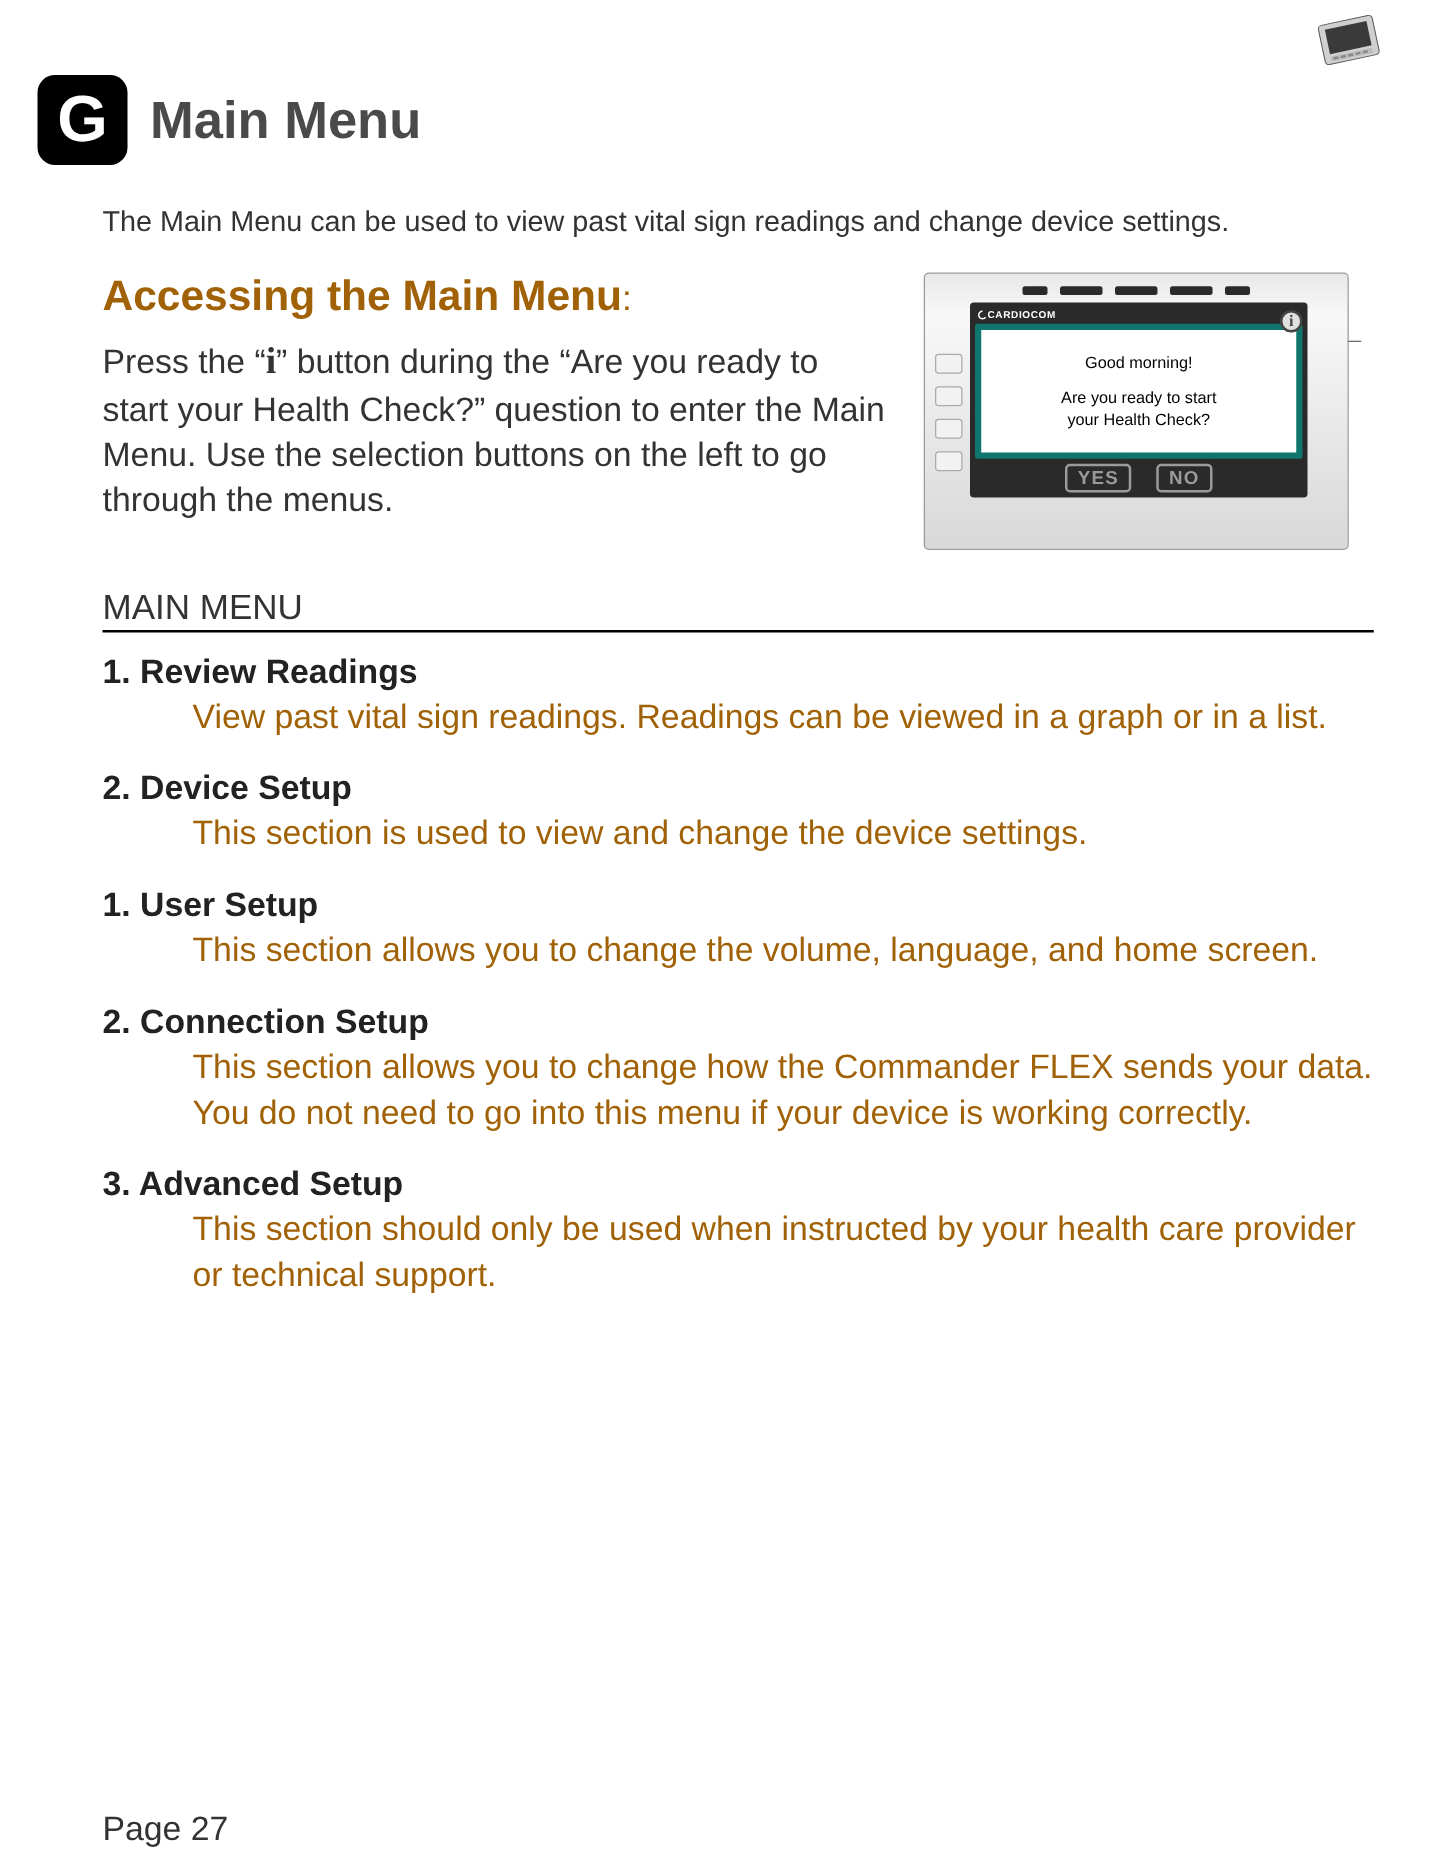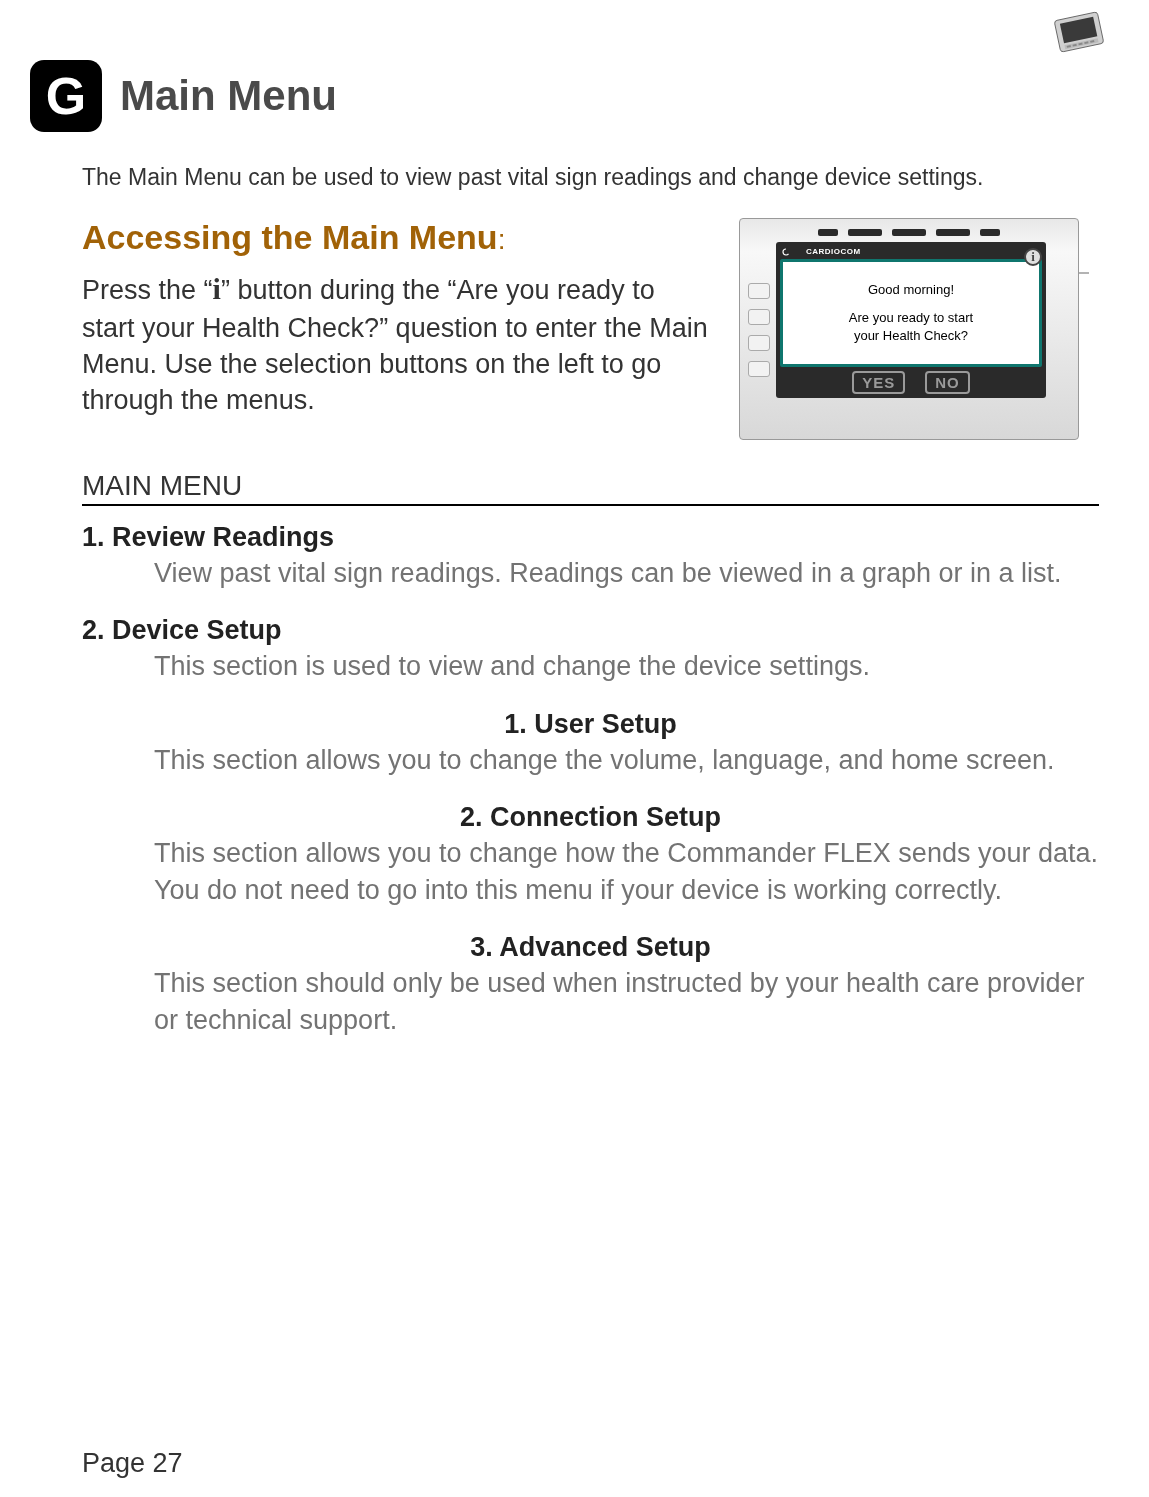"CARDIOCOM" .brand-bar { gap: 16px -> 0 }
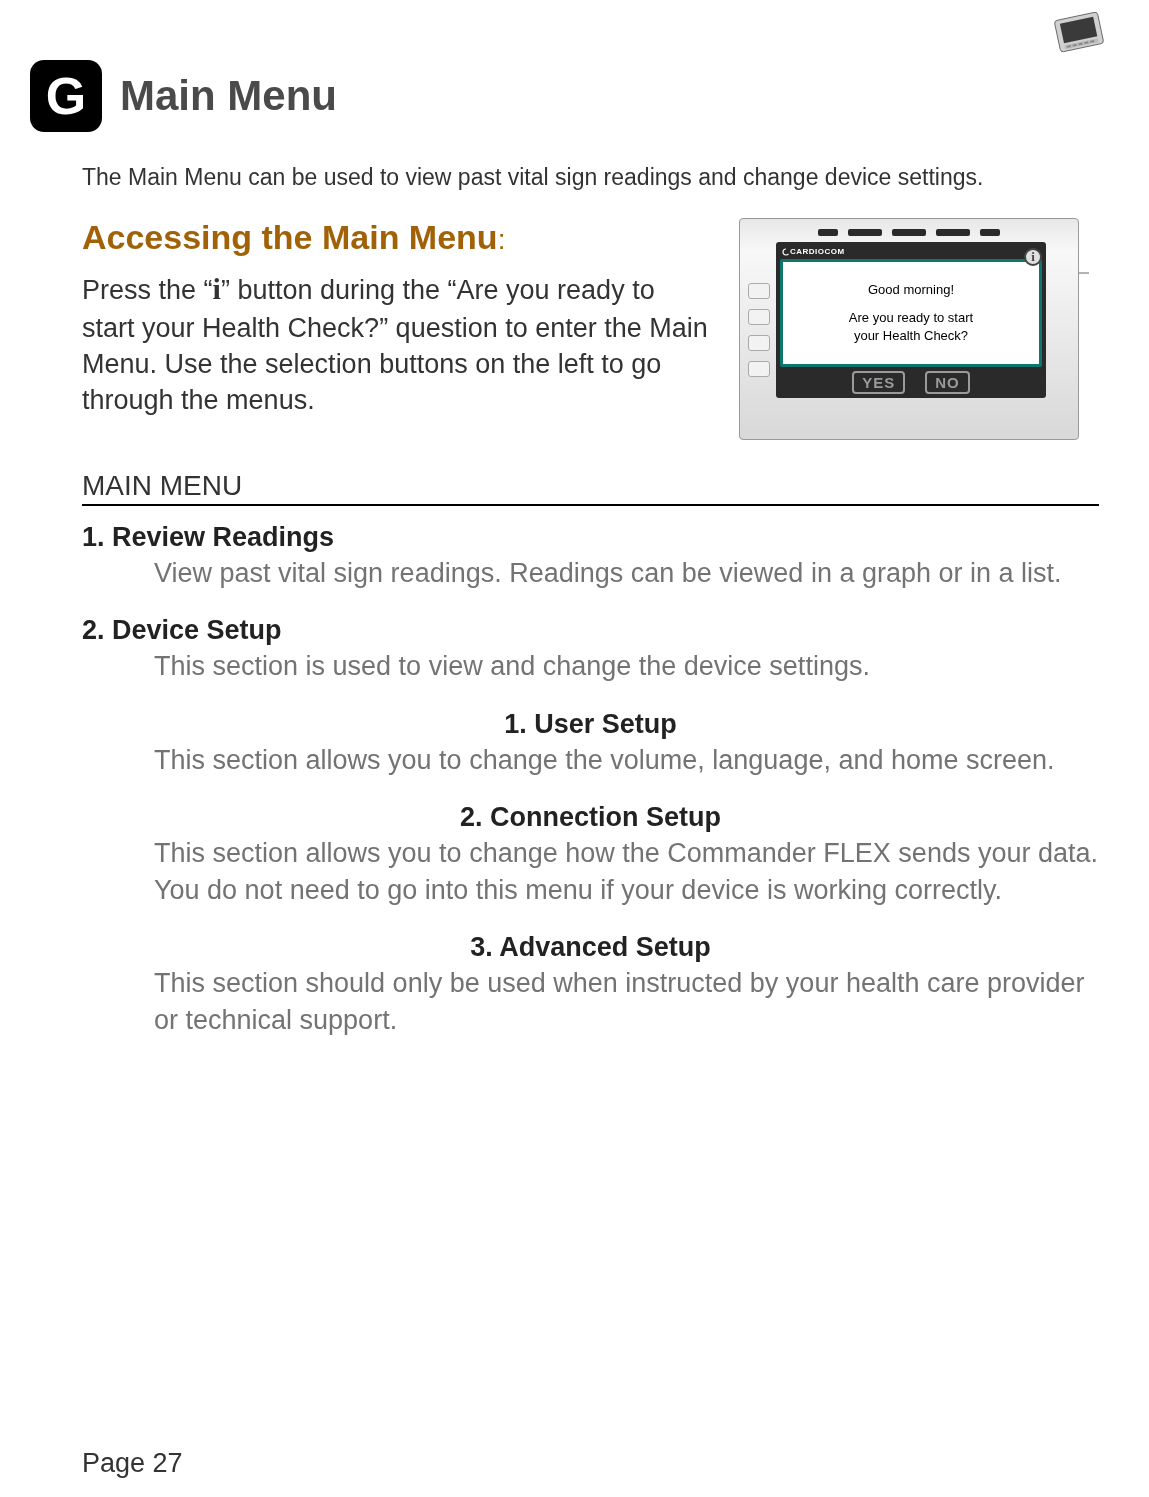"Good morning!" .screen-inner { border: 3px solid #0f766e -> 5px solid #0f766e }
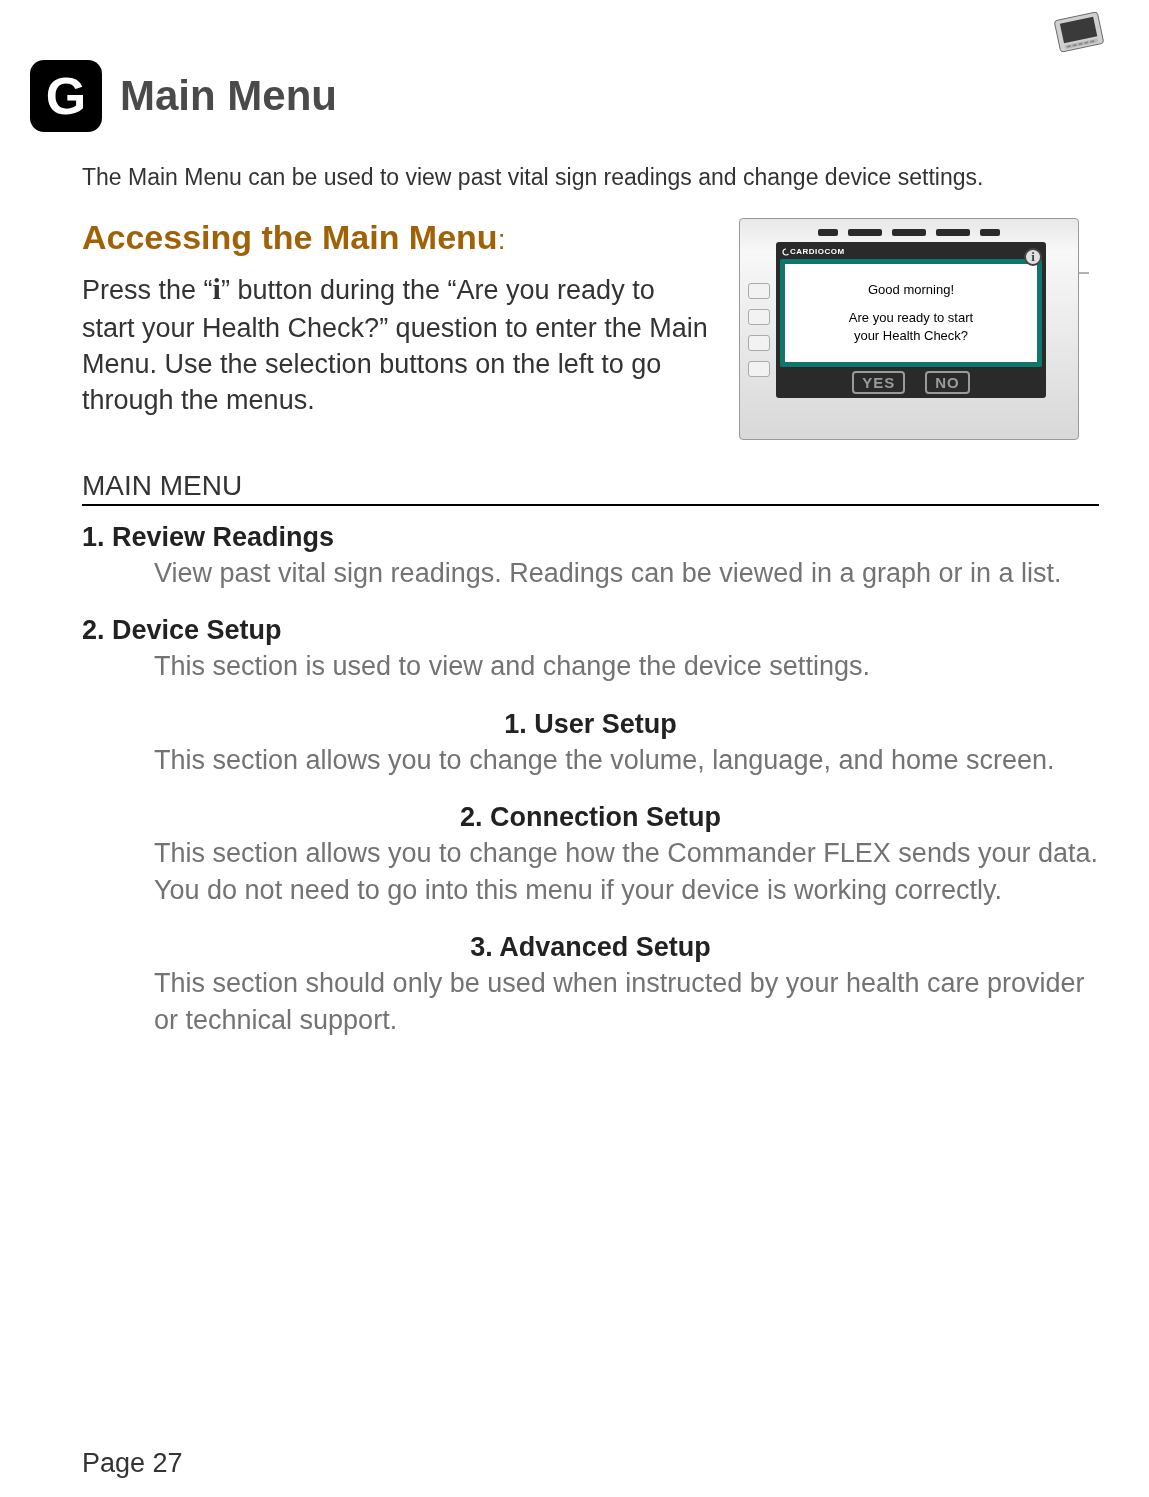"View past vital sign readings." .menu-item-body { color: #737373 -> #a16207 }
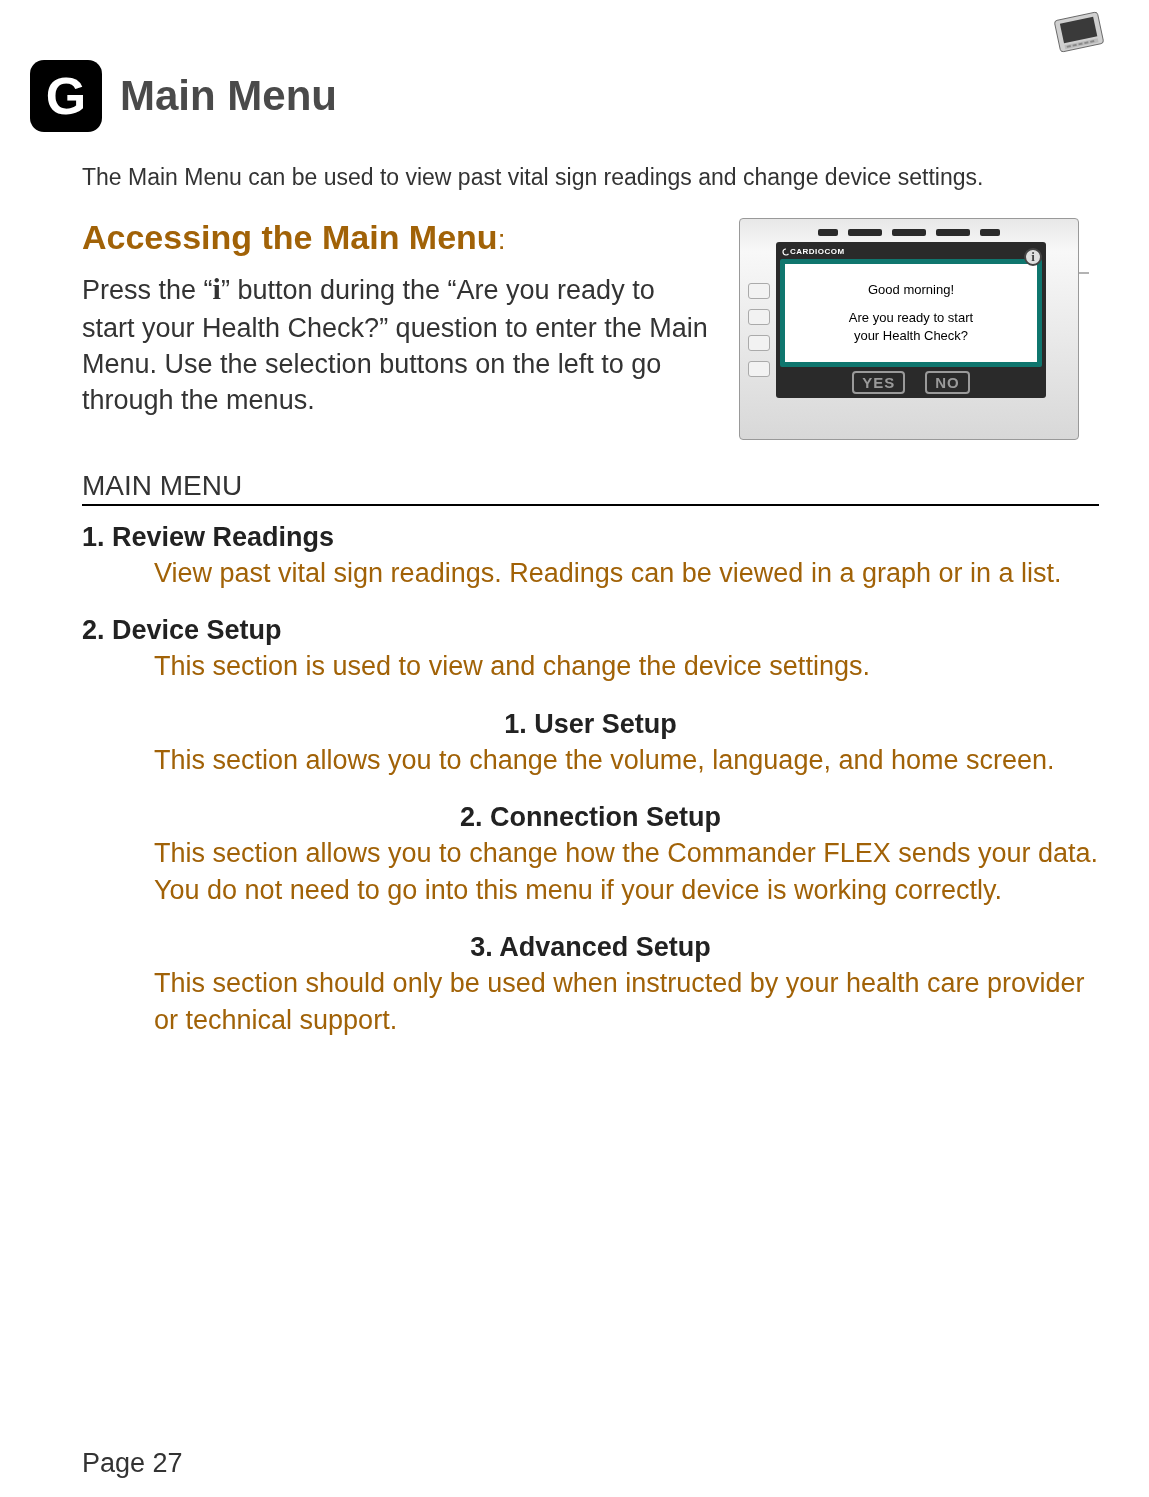"1. User Setup" .menu-item-title.indented { text-align: center -> none }
